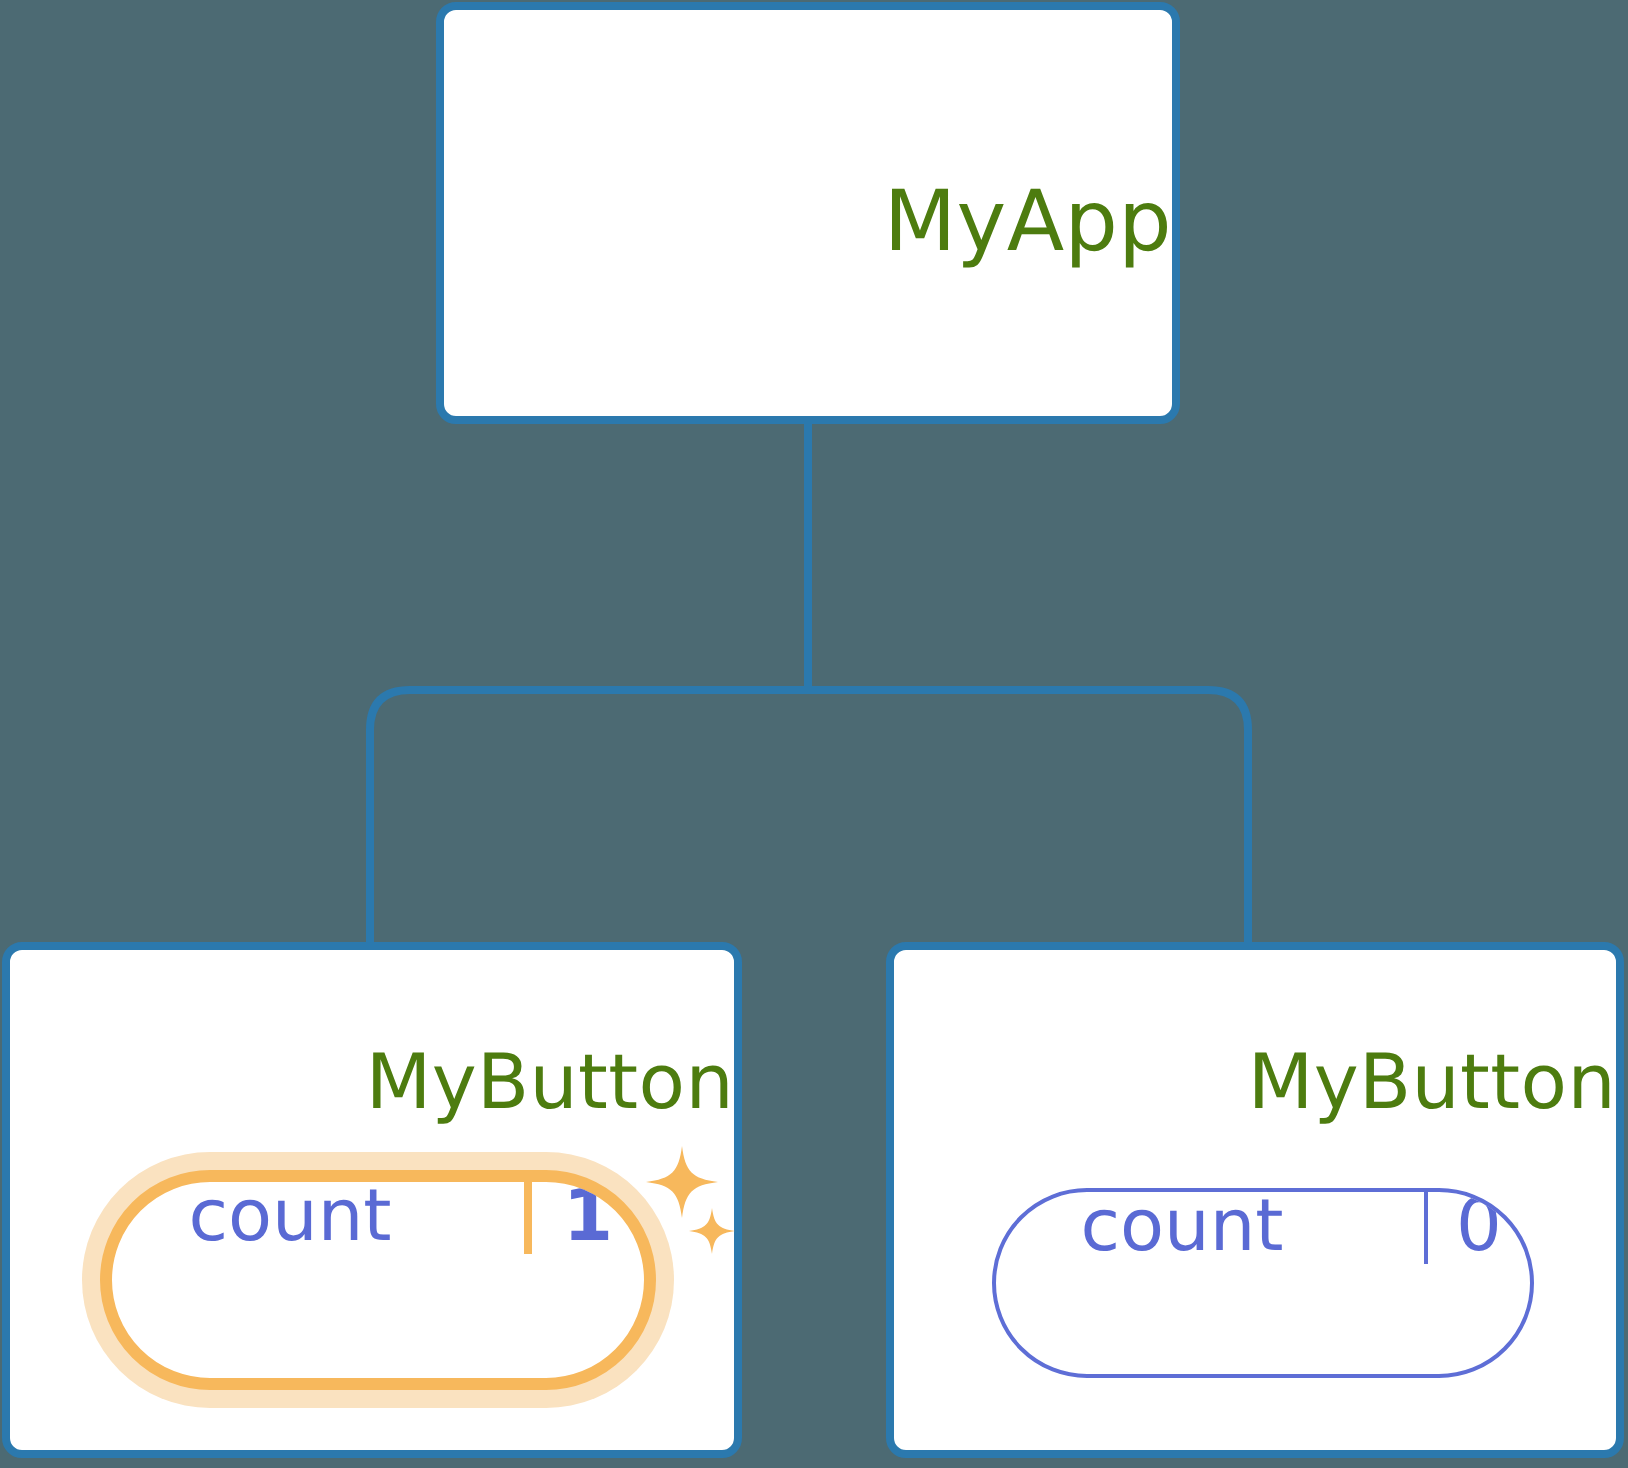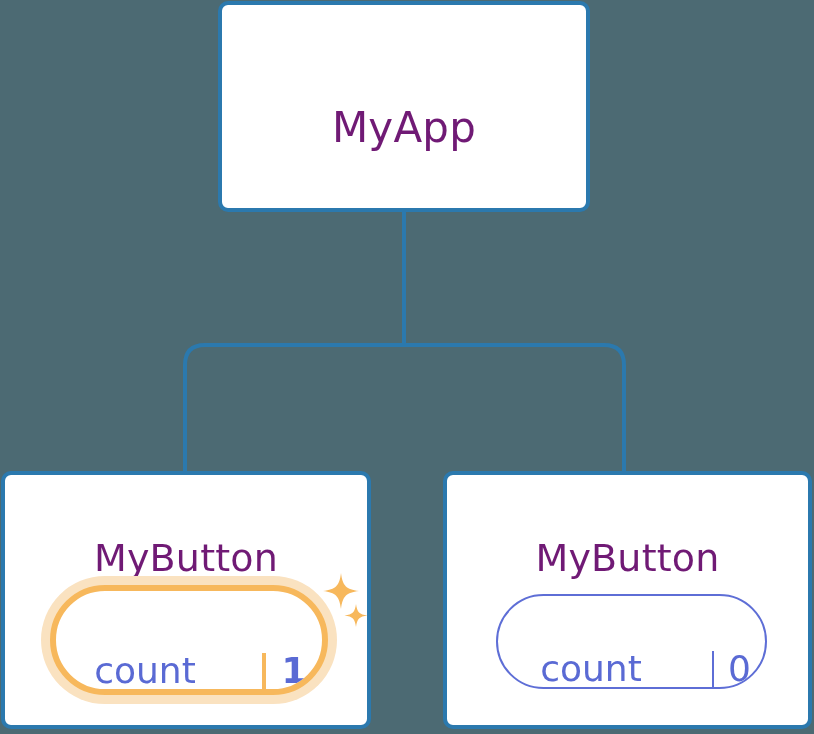"MyApp" .node-title { color: #701a75 -> #4d7c0f; margin-top: 17px -> none; text-align: center -> right }
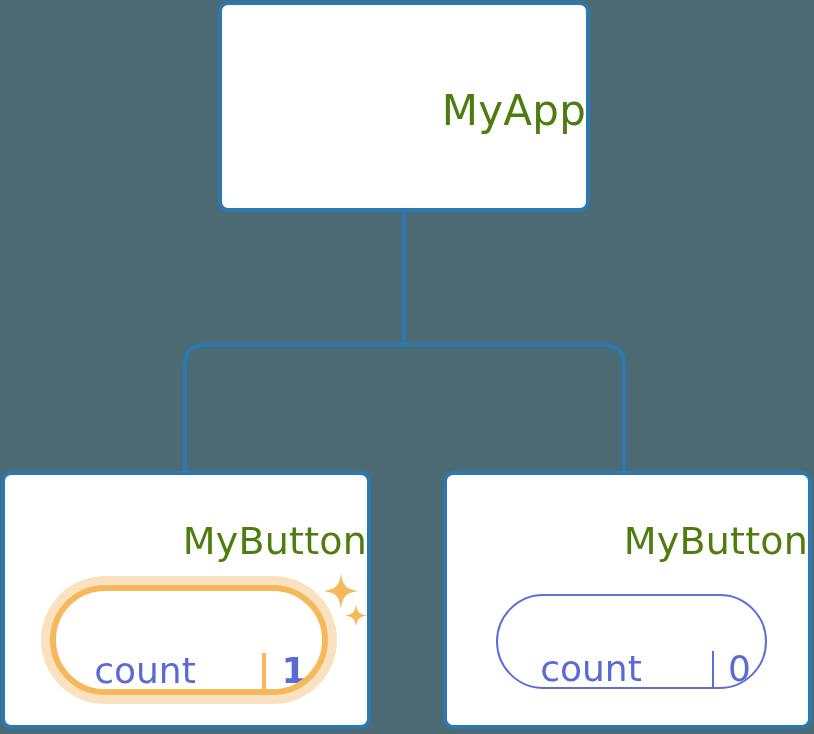"count" .pill { align-items: flex-end -> flex-start }
